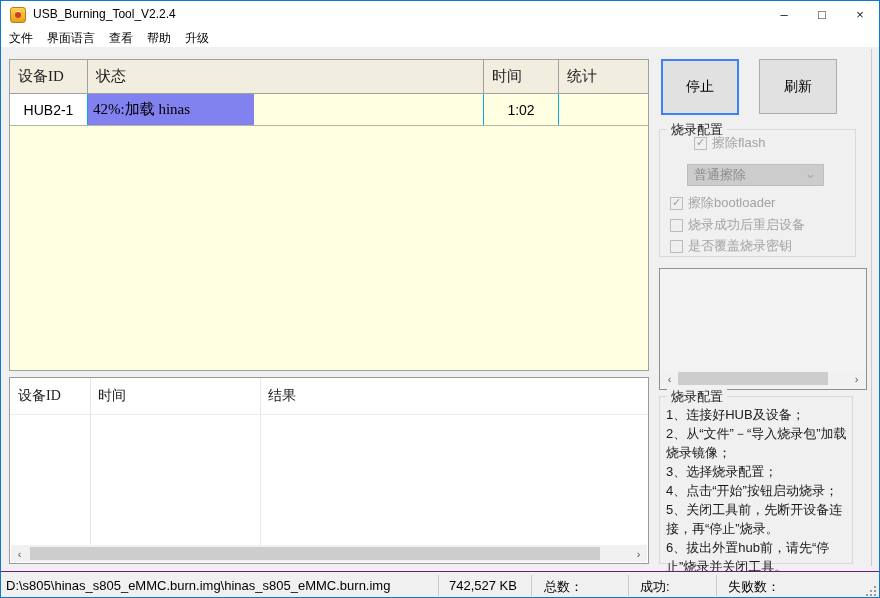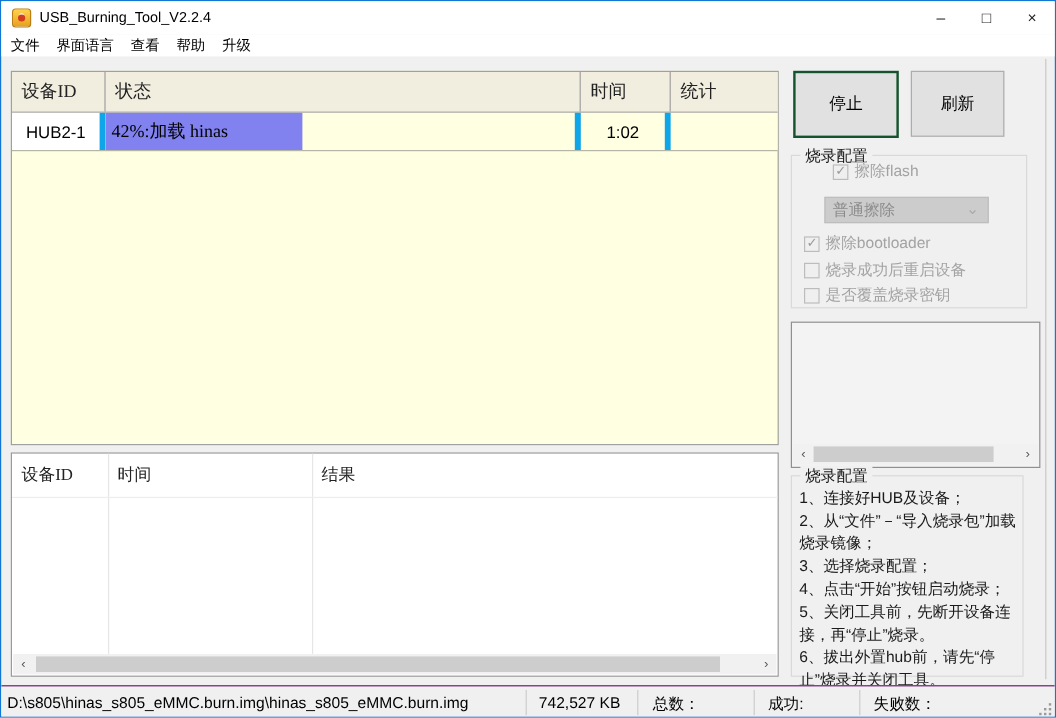"停止" .stop-btn { border: 2px solid #14532d -> 2px solid #3b82f6; width: 88px -> 78px }
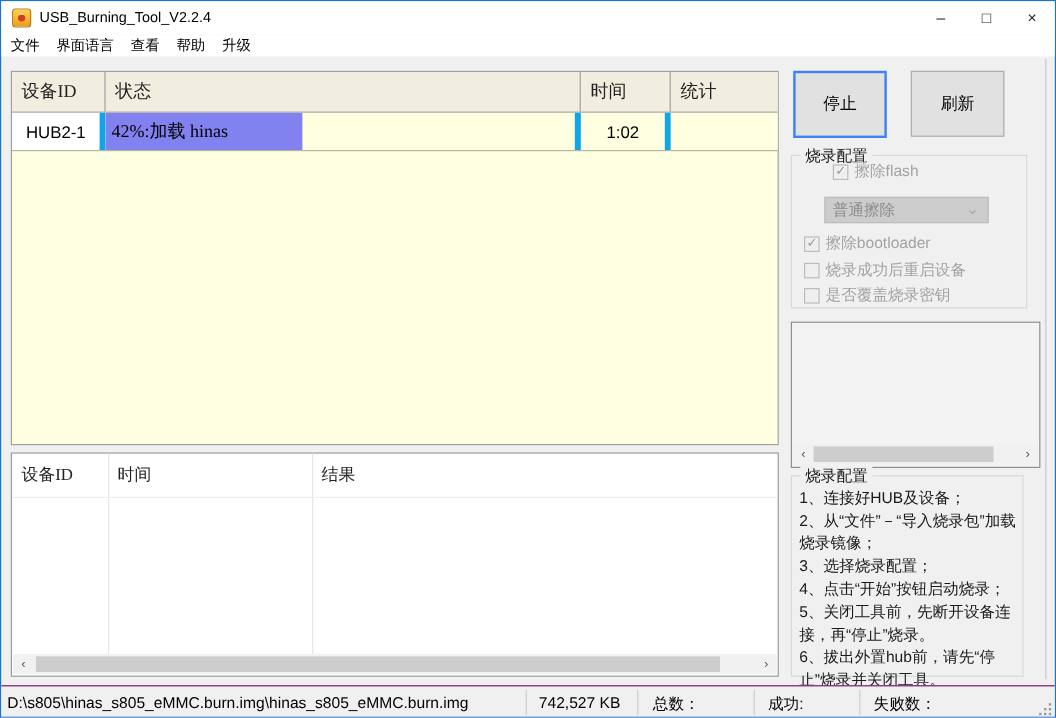"HUB2-1" .dg-cell { border-right: 5px solid #0ea5e9 -> 1px solid #0ea5e9 }
